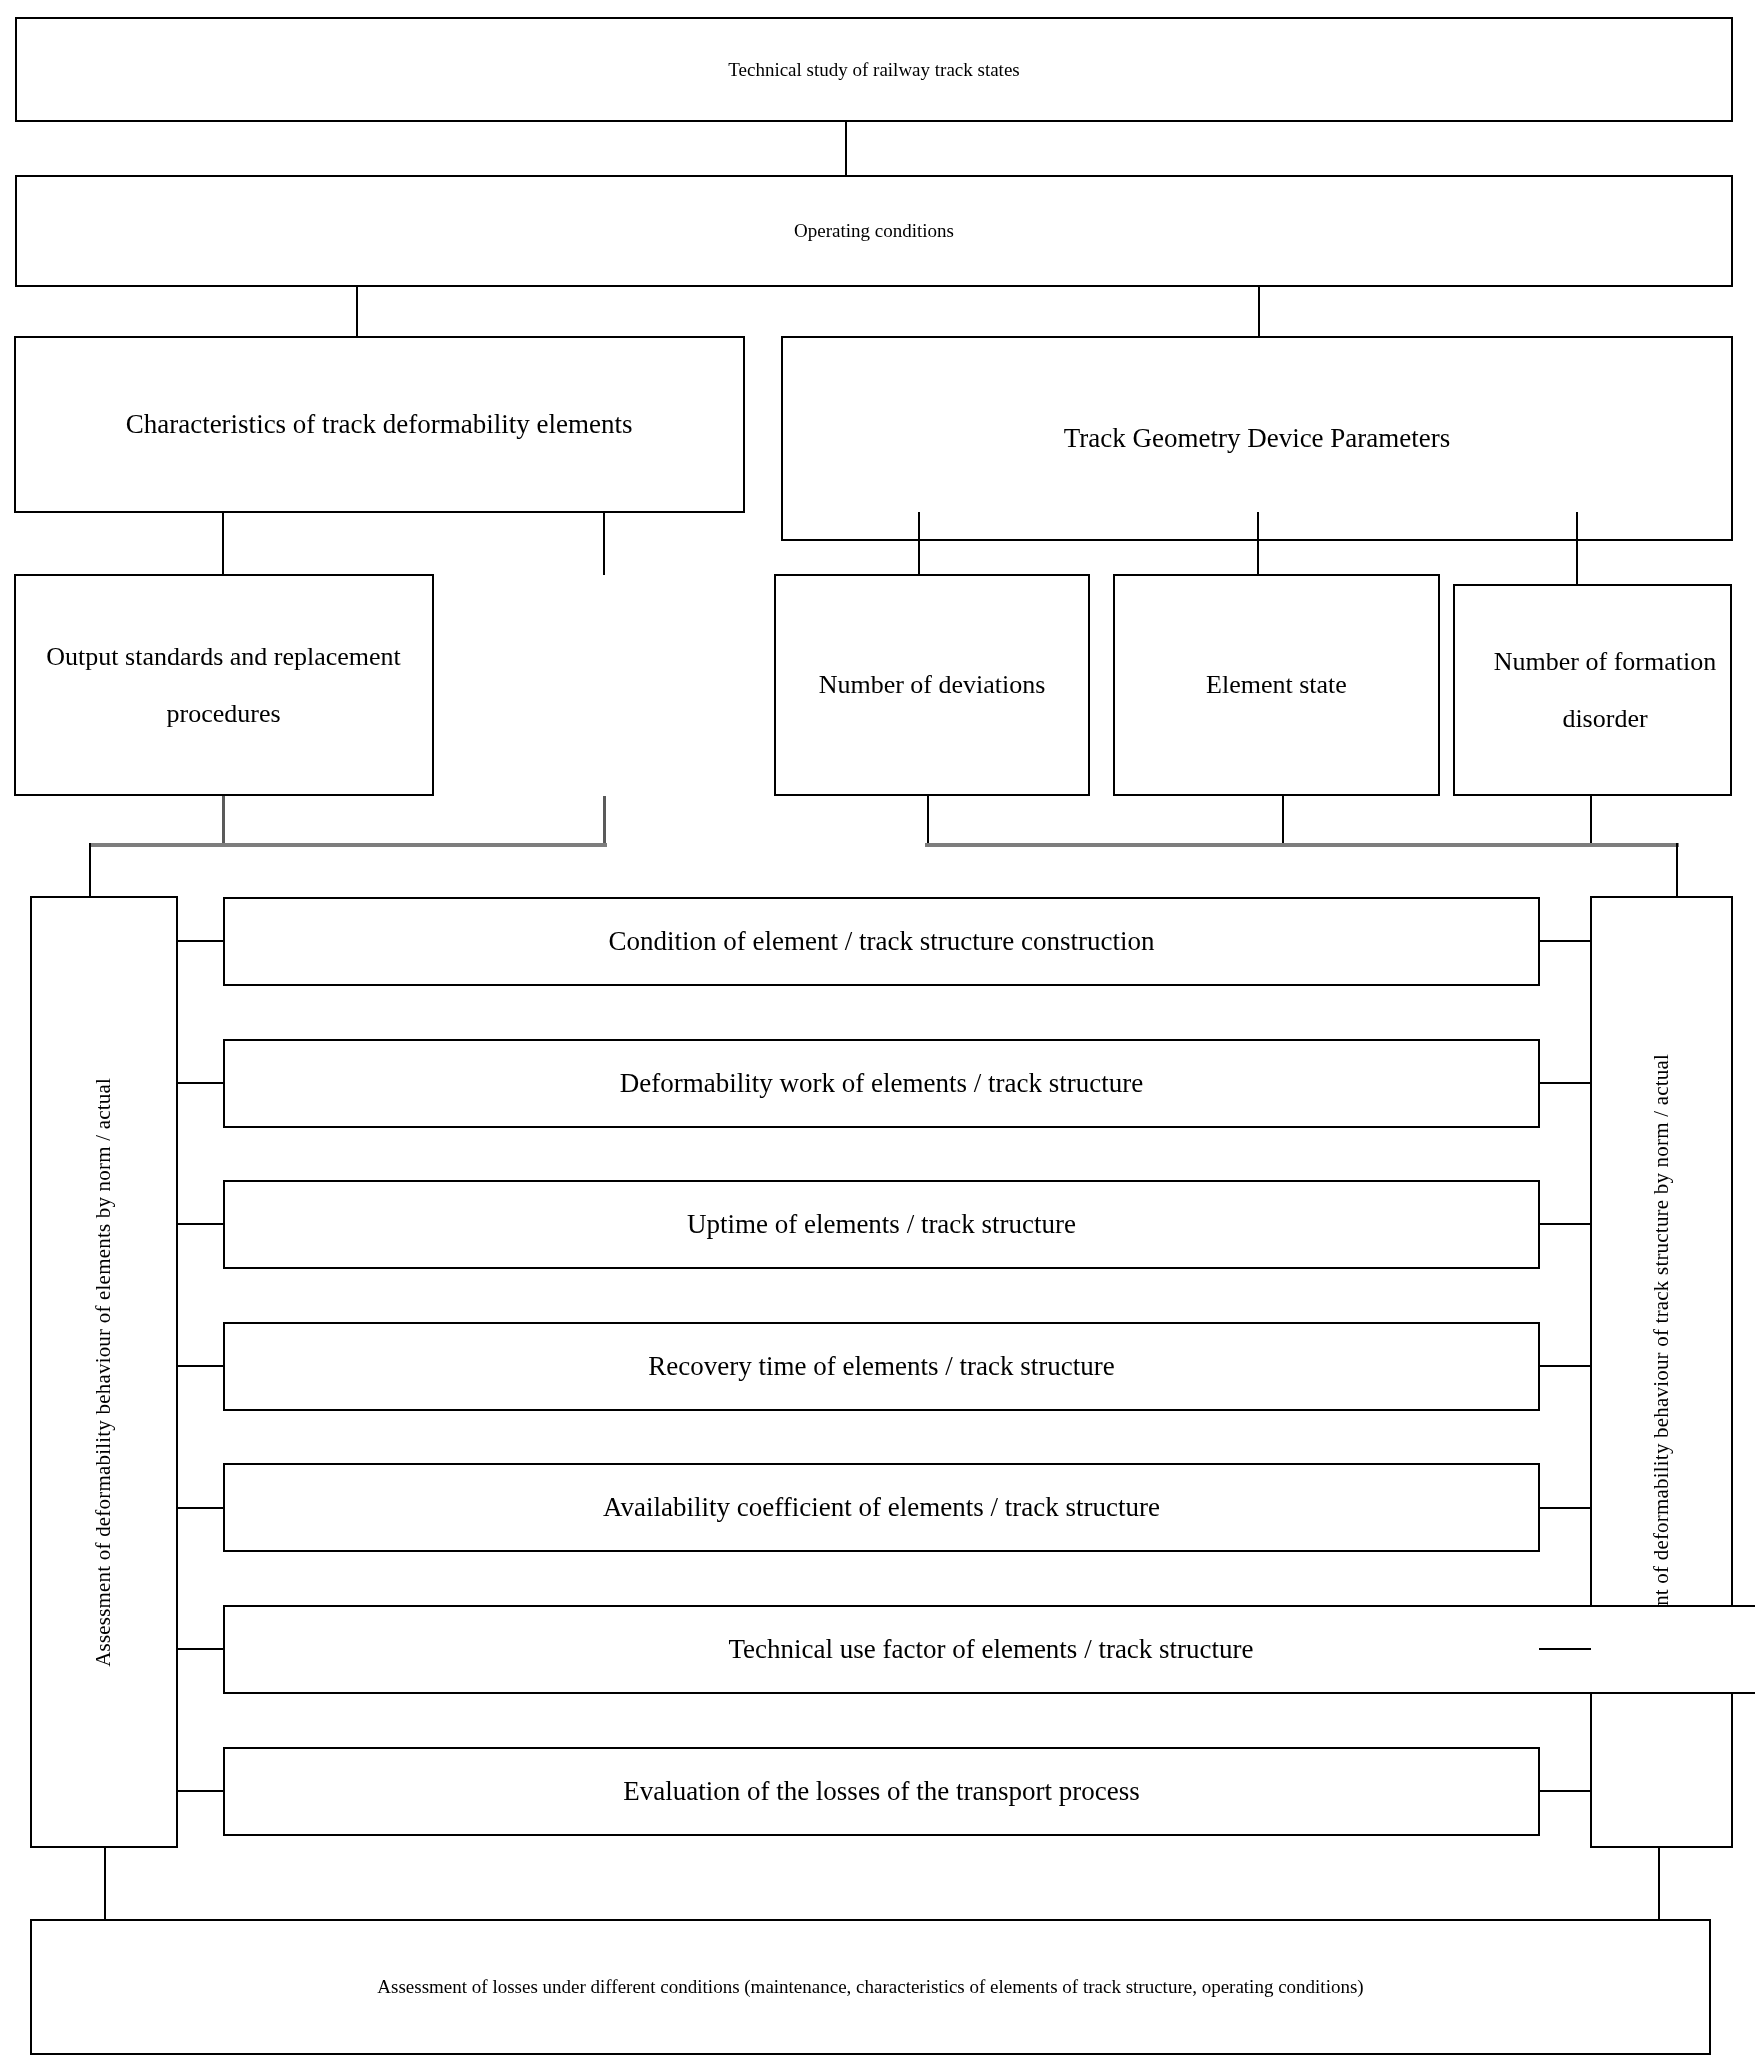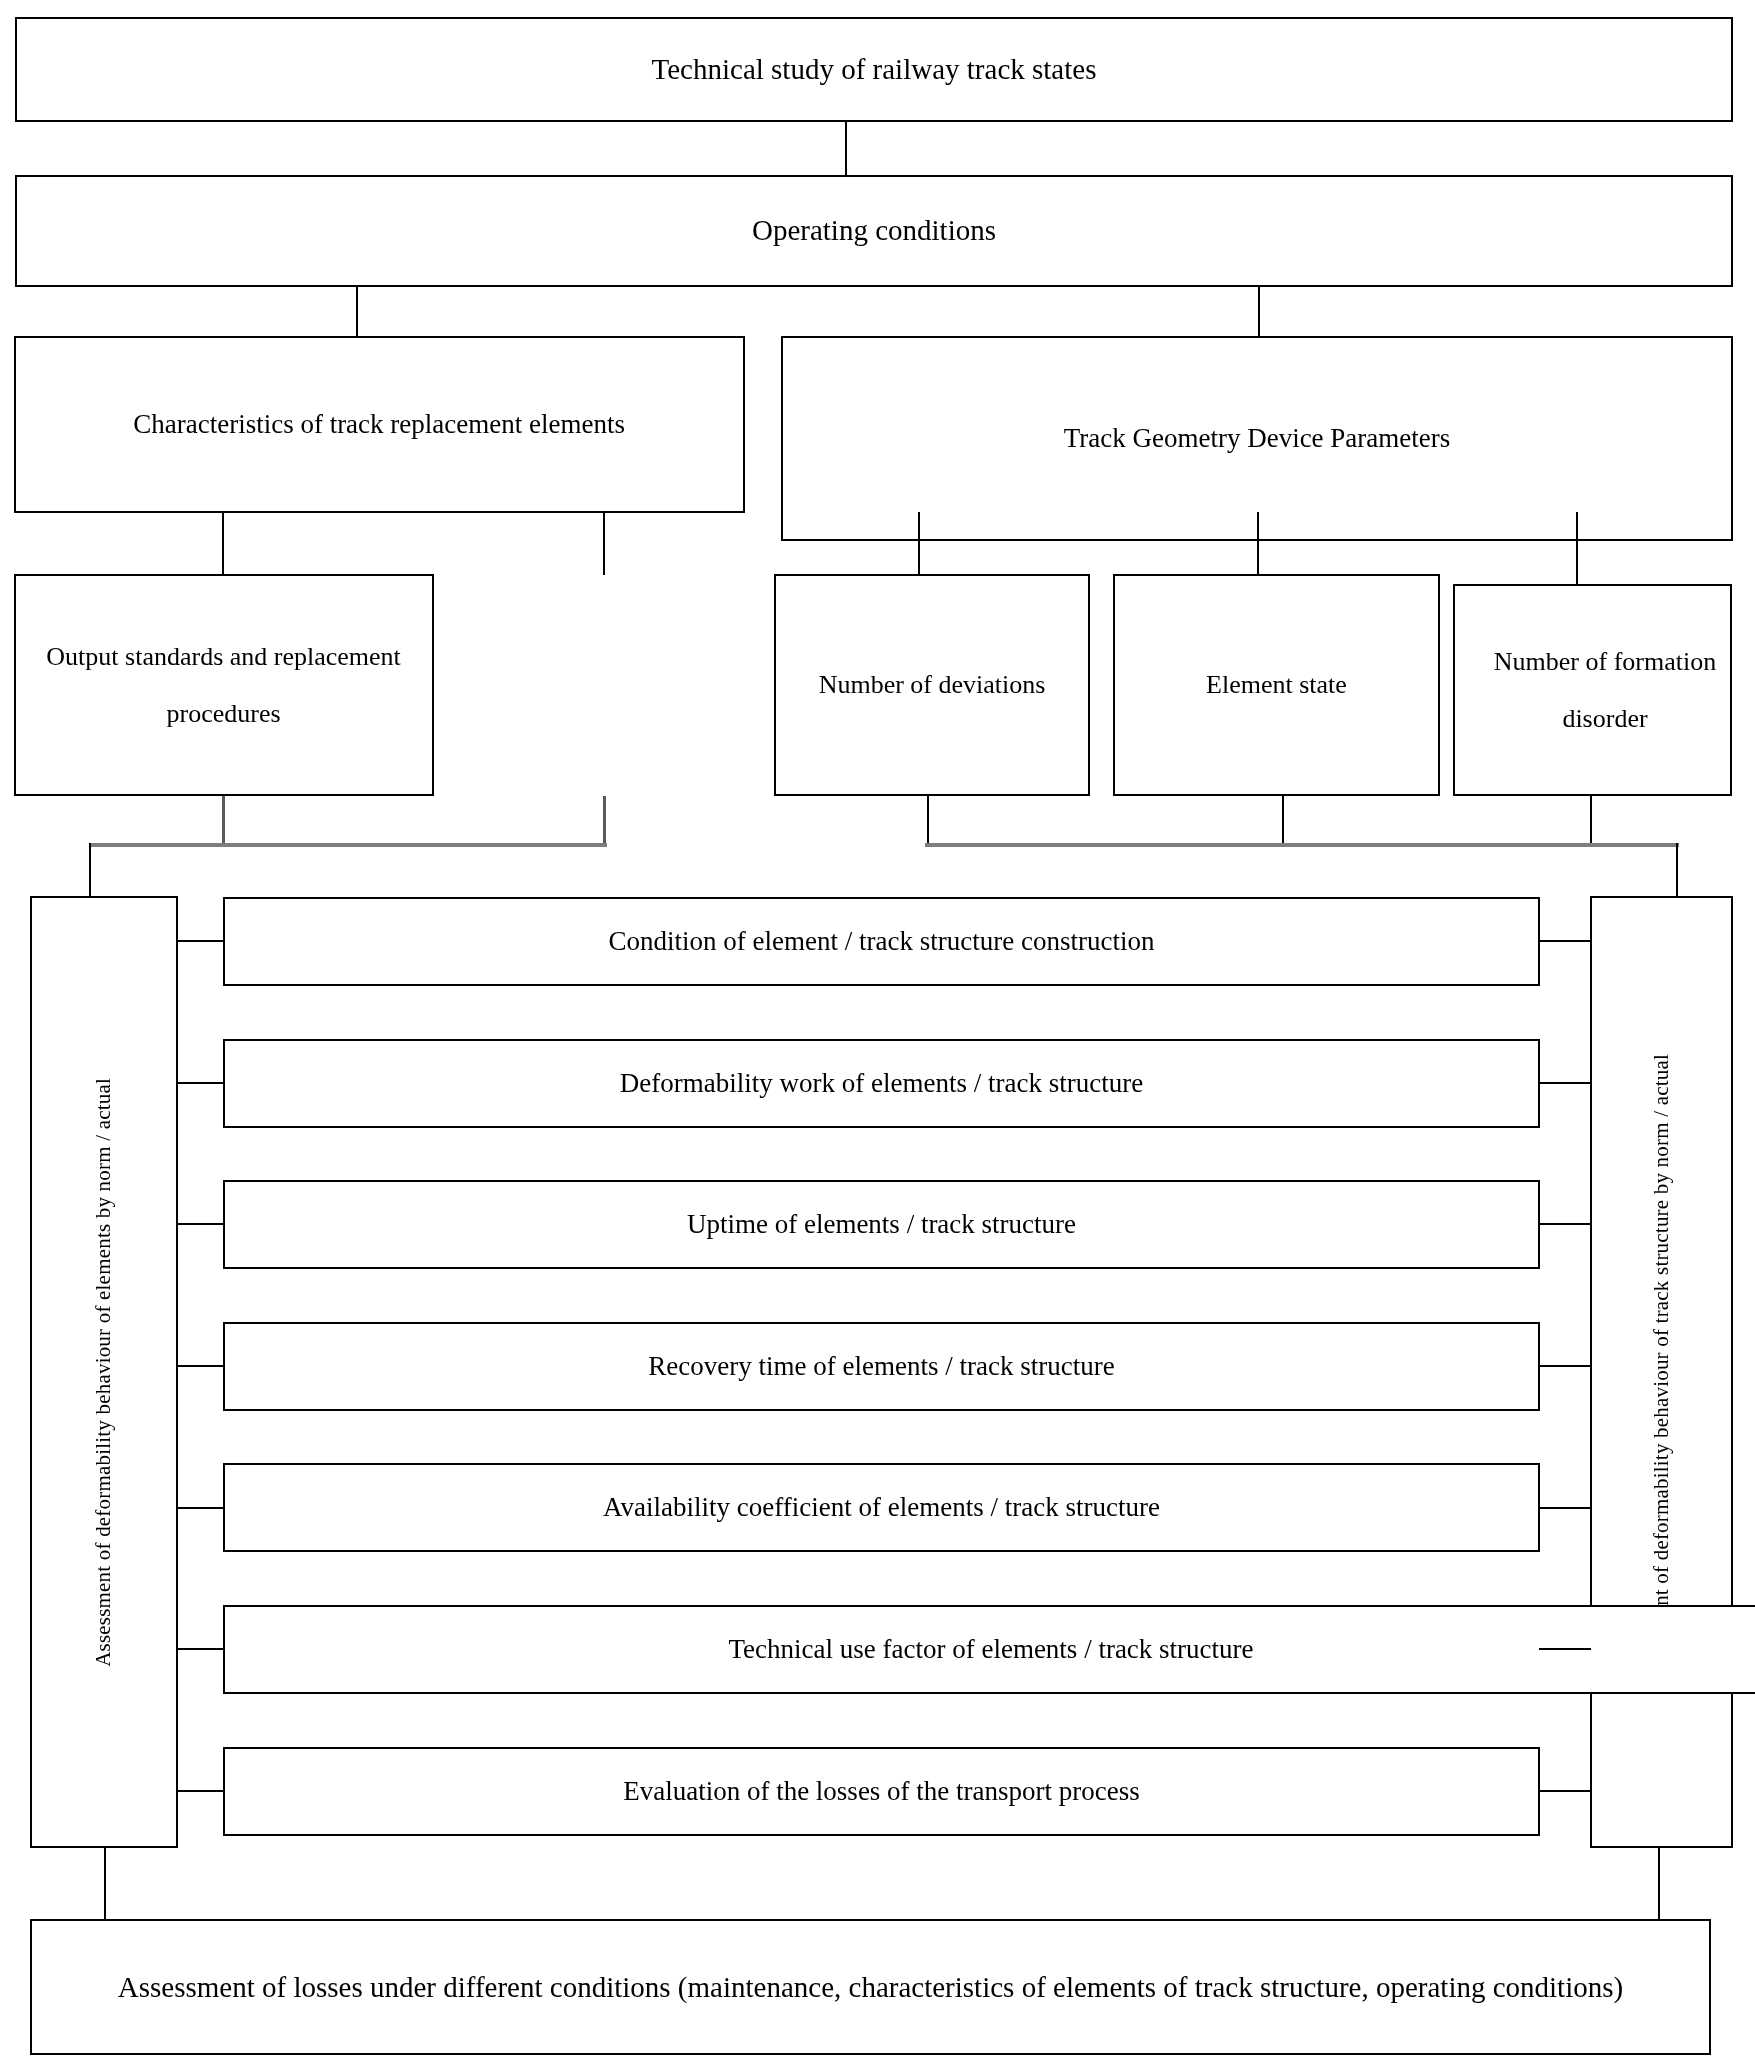"Technical study of railway track" .t-xxl { font-size: 29px -> 19px }
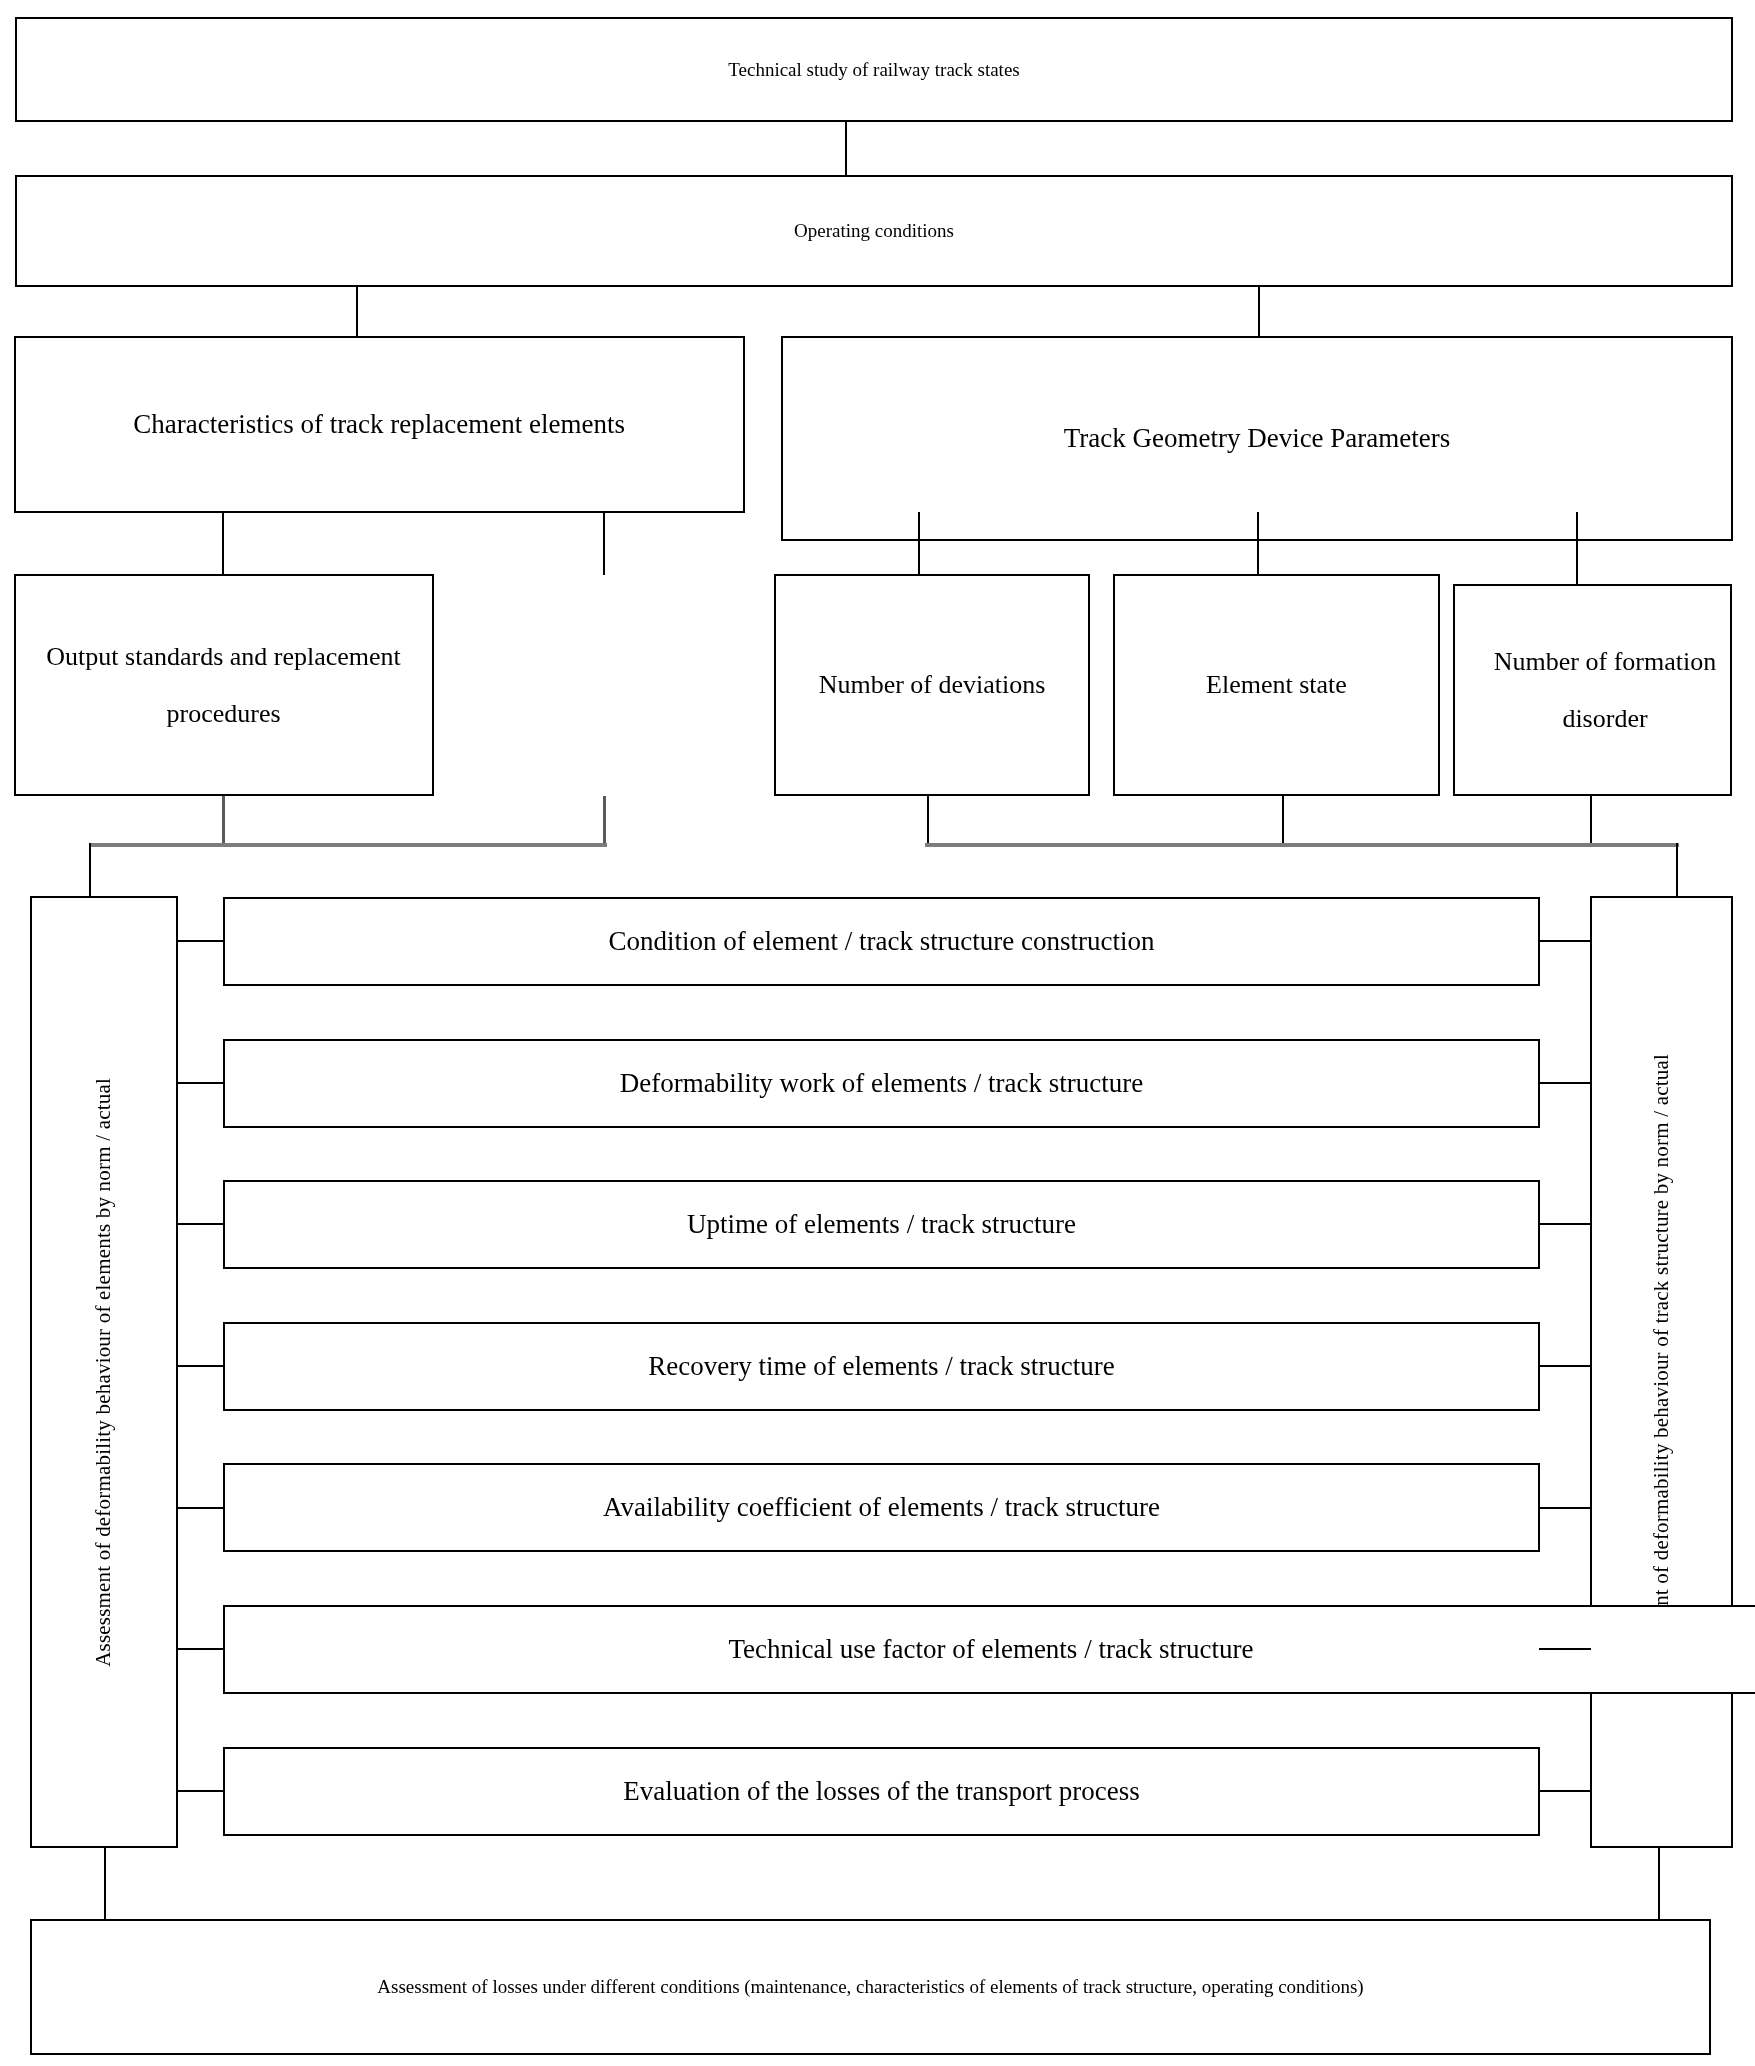"Characteristics of track replacement" span { text: replacement -> deformability }
